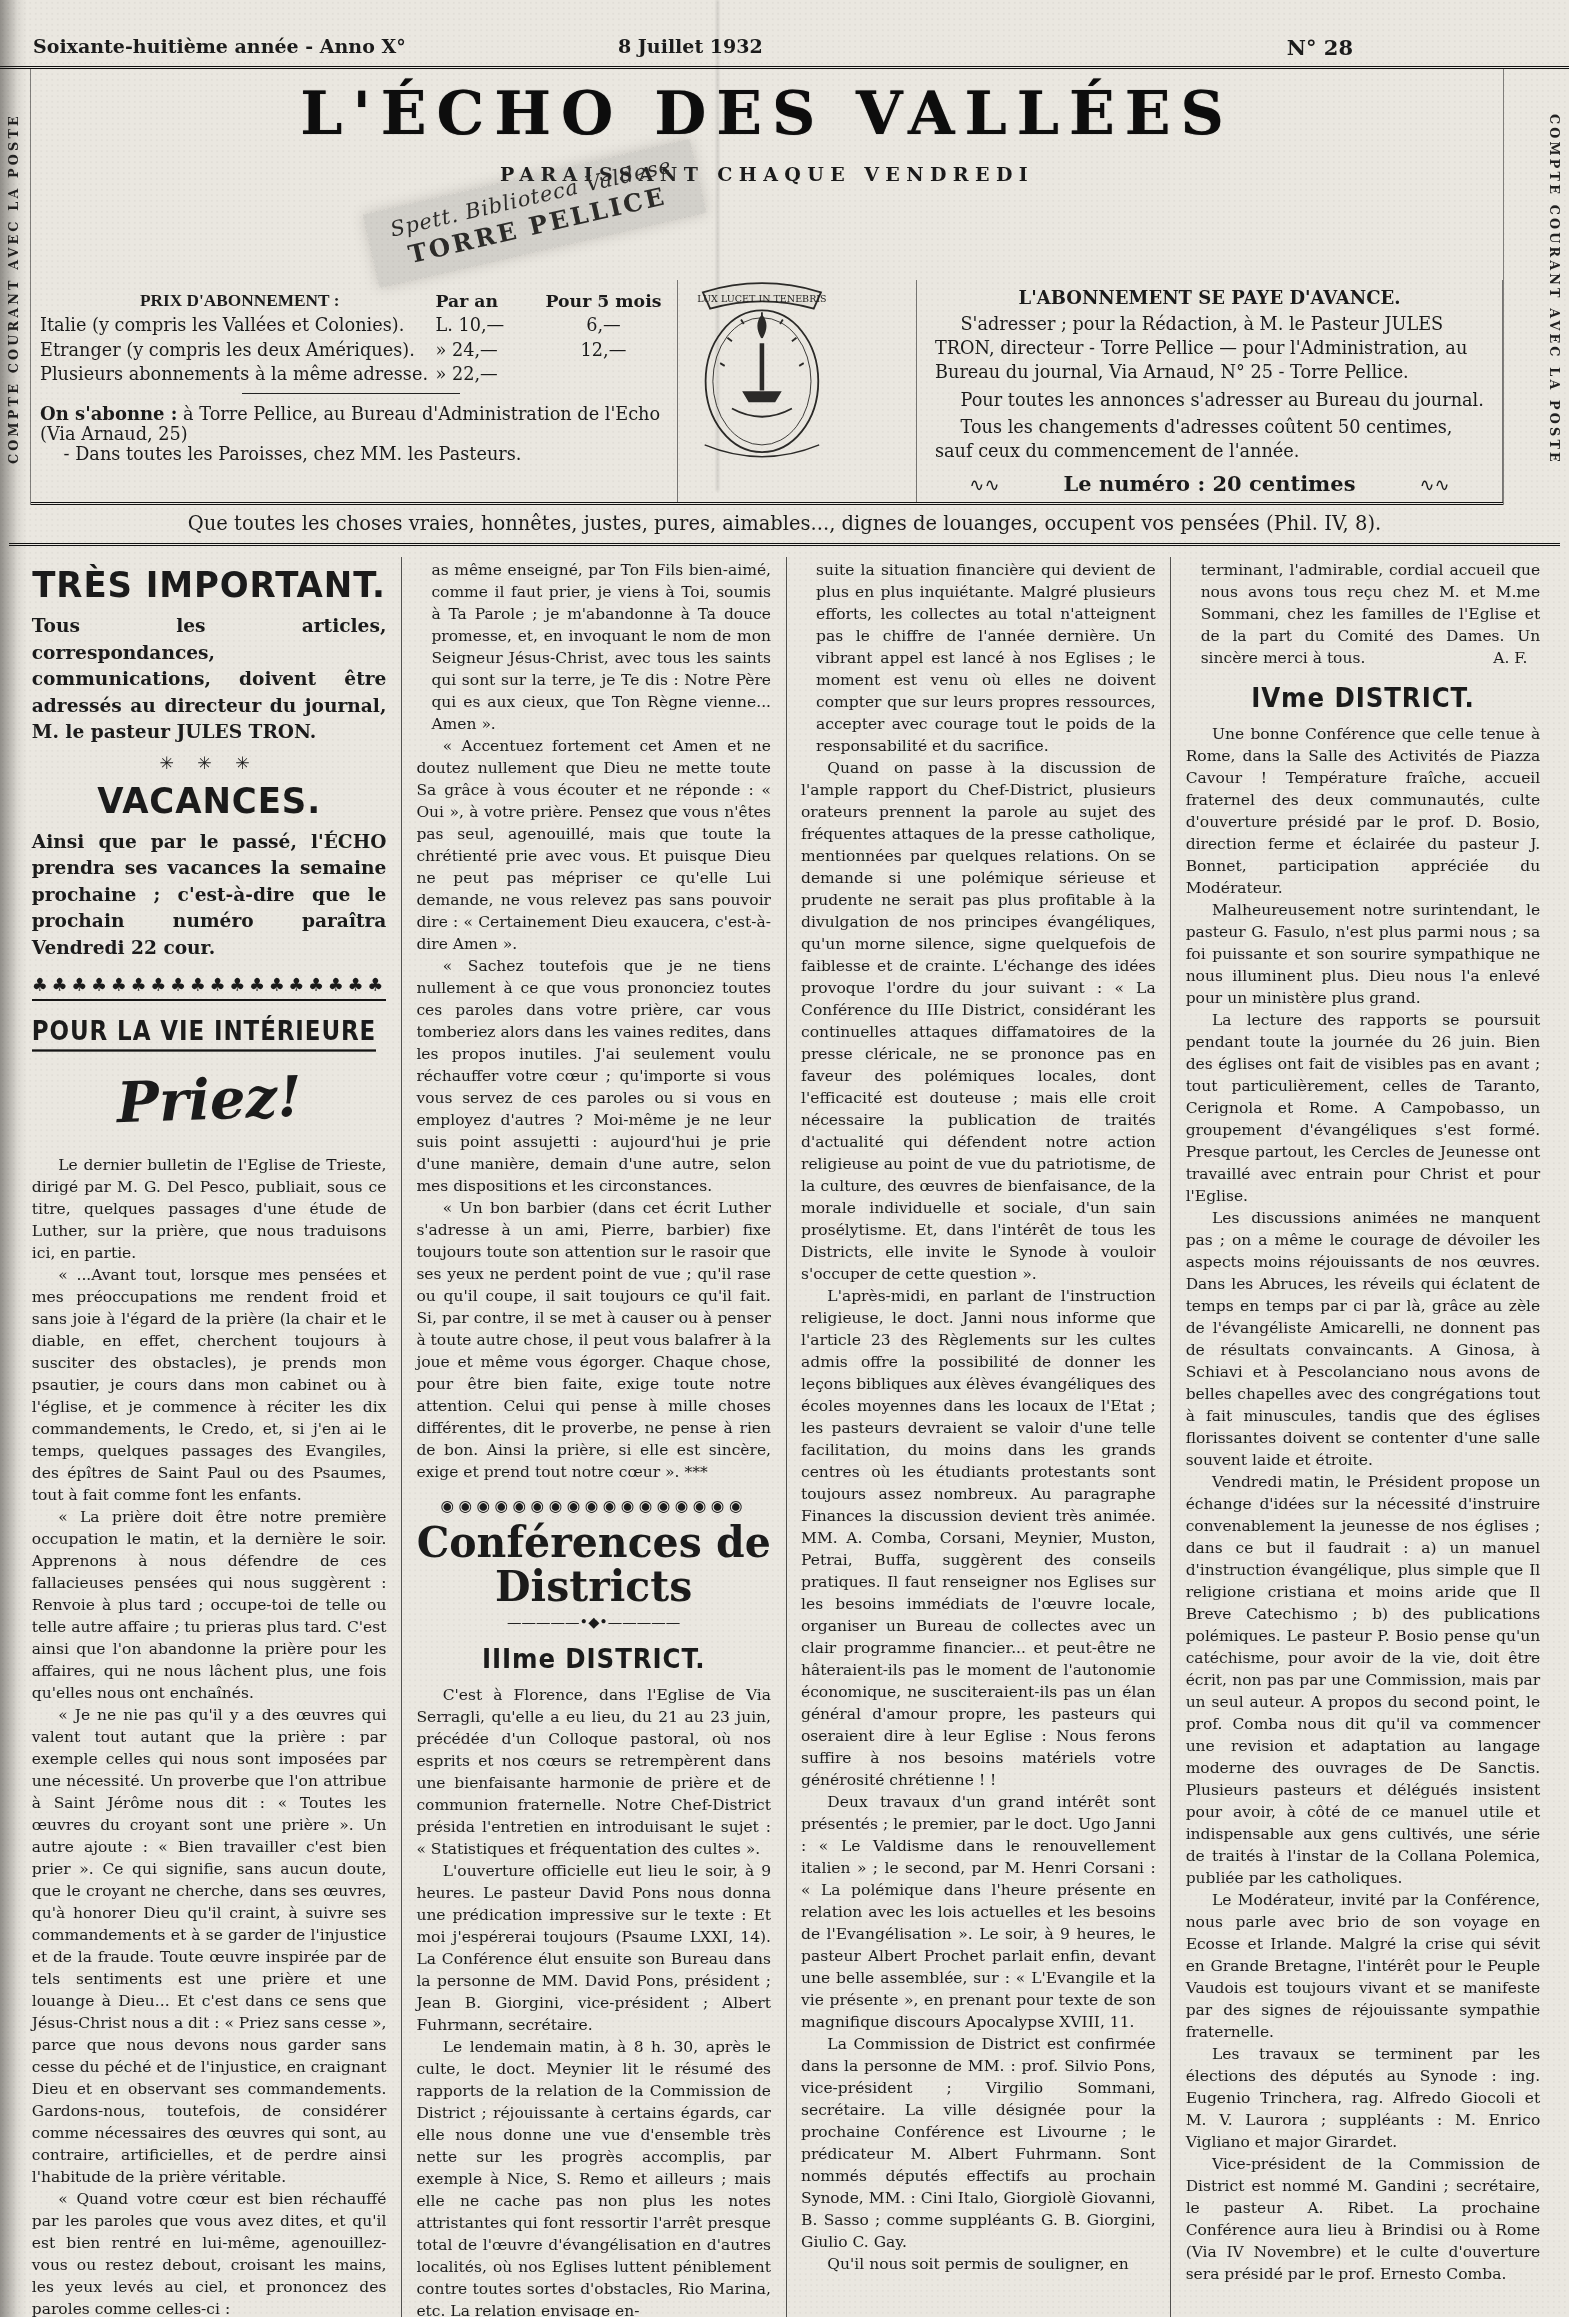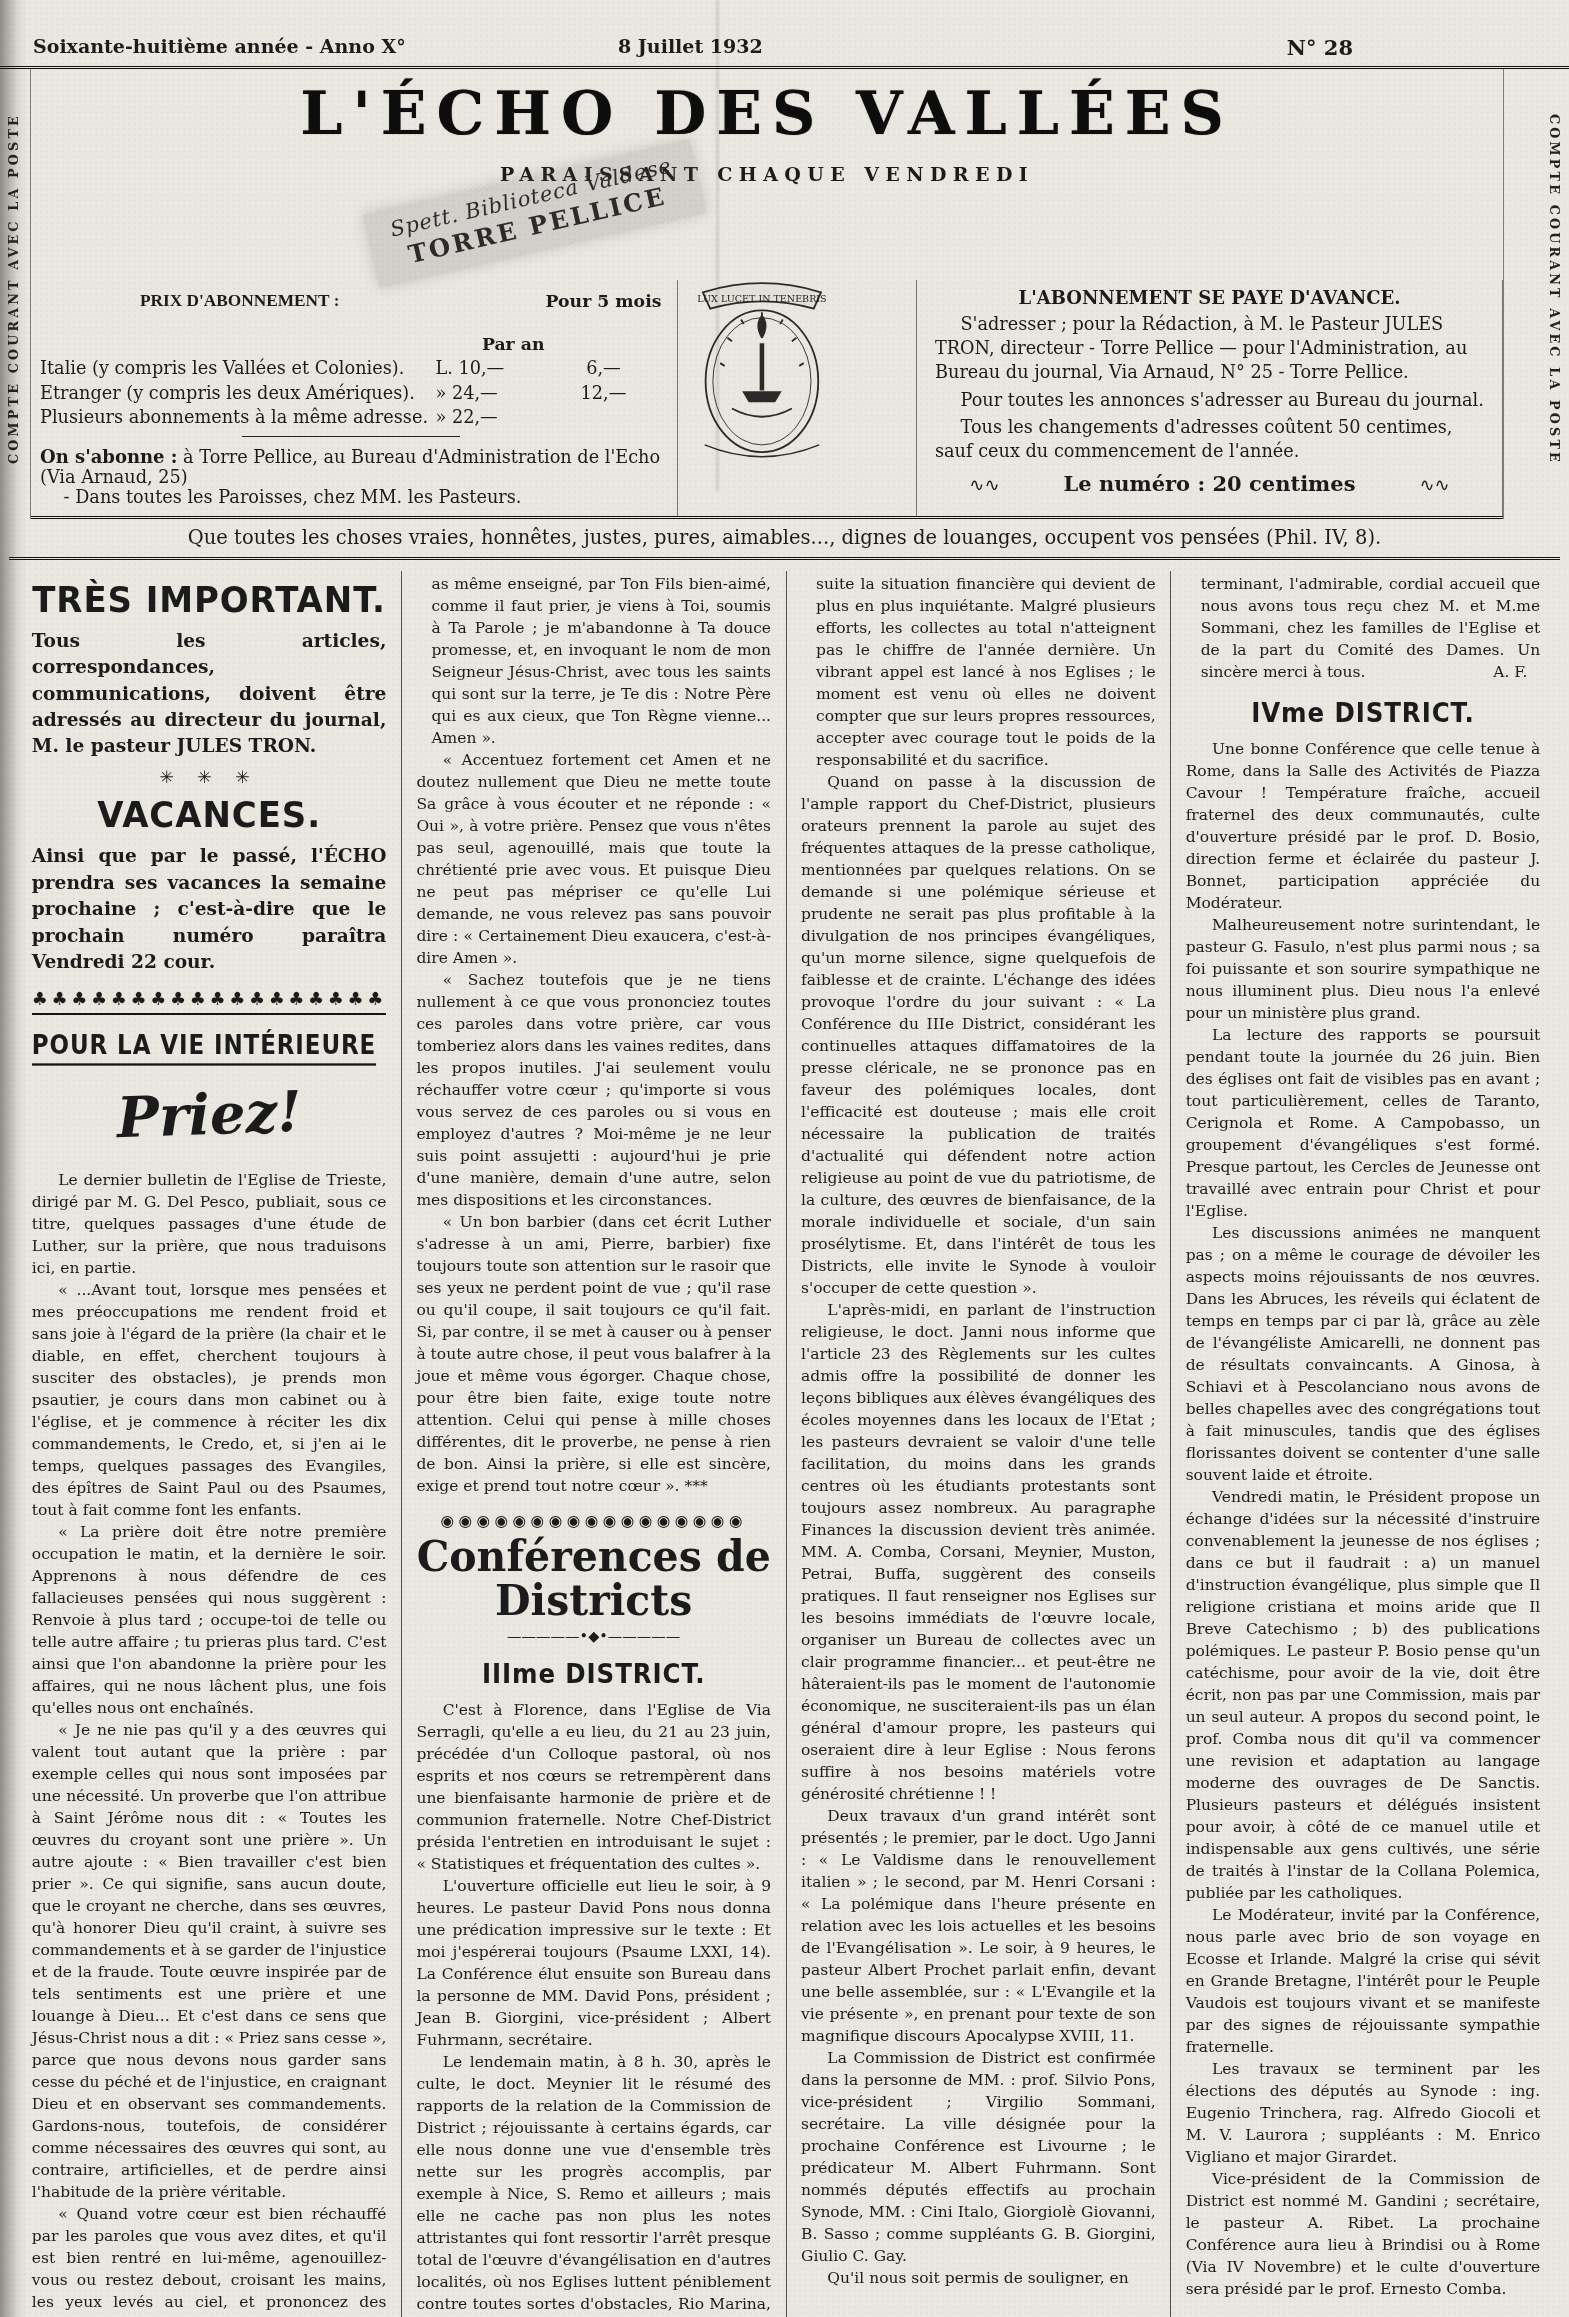"Par an" .sub-head .c1 { margin-top: 43px -> none; text-align: right -> left }
